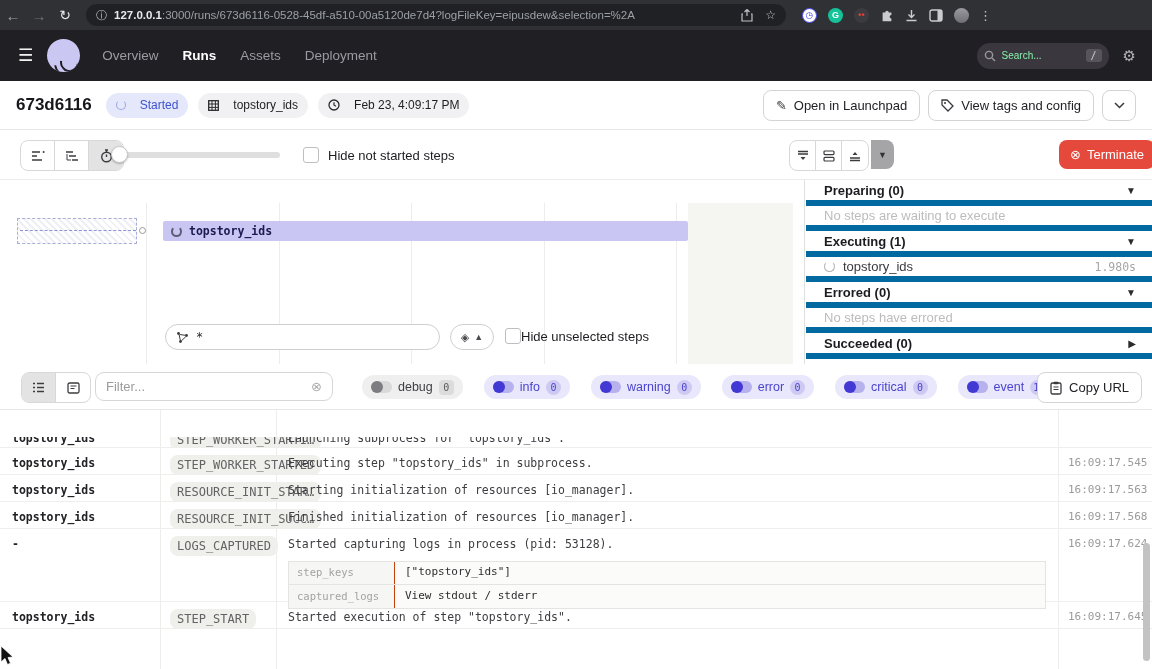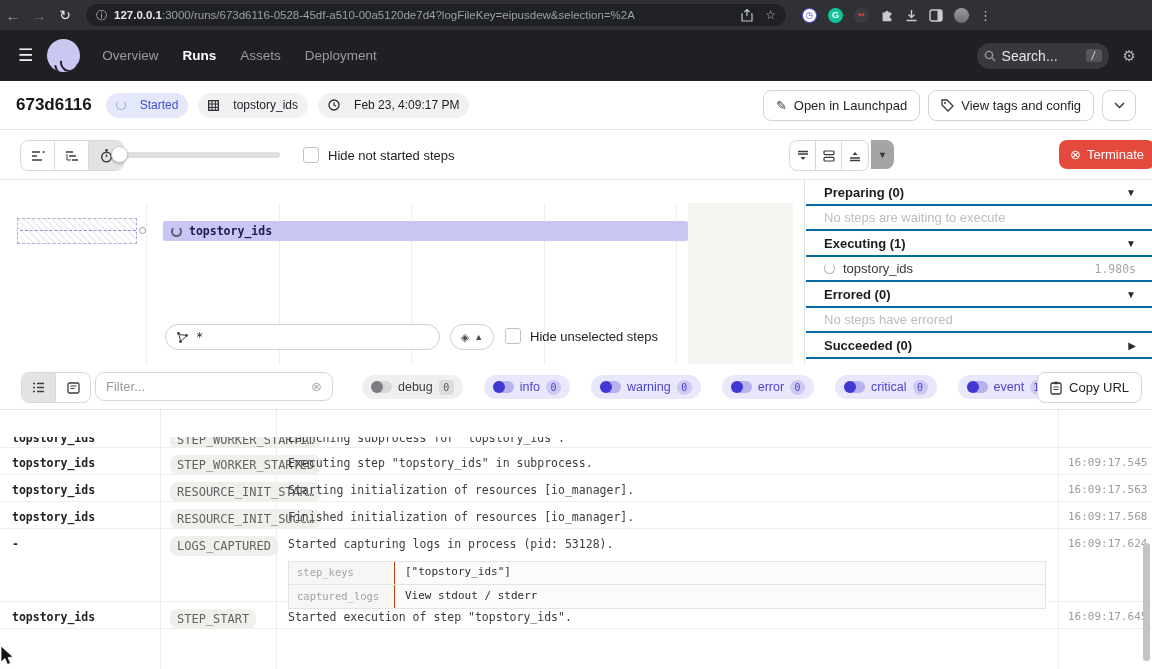"Search..." .searchbox .ph { color: #e5e5e5 -> #86efac; font-size: 14px -> 10px }
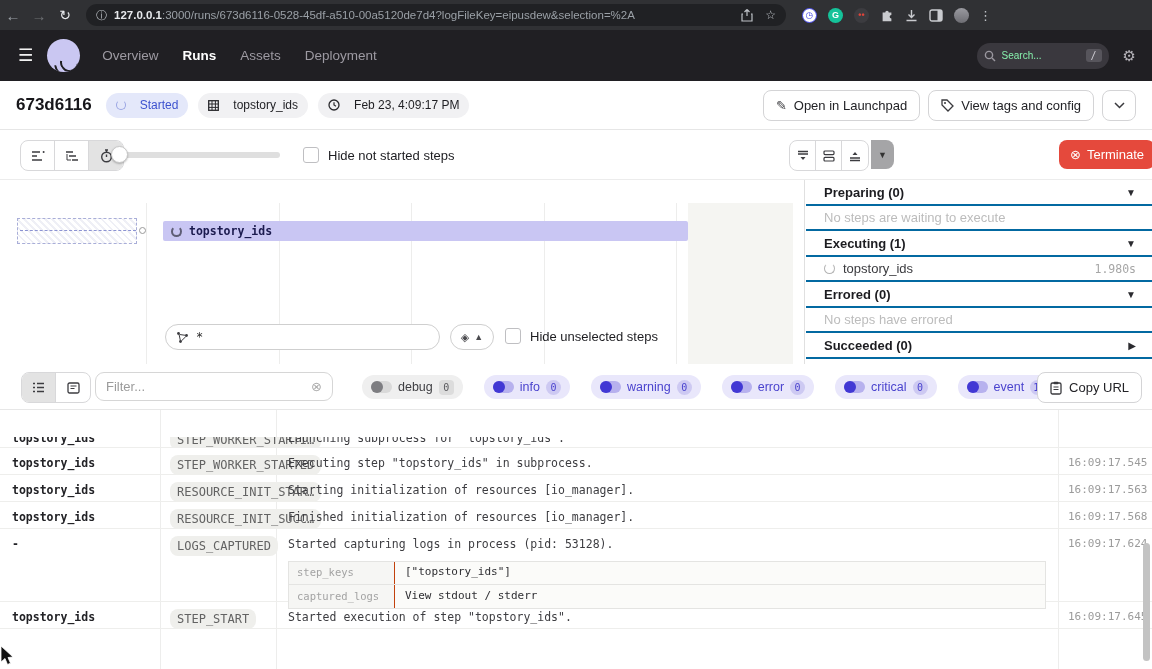"Preparing (0)" .srow { border-bottom: 2px solid #0369a1 -> 6px solid #0369a1 }
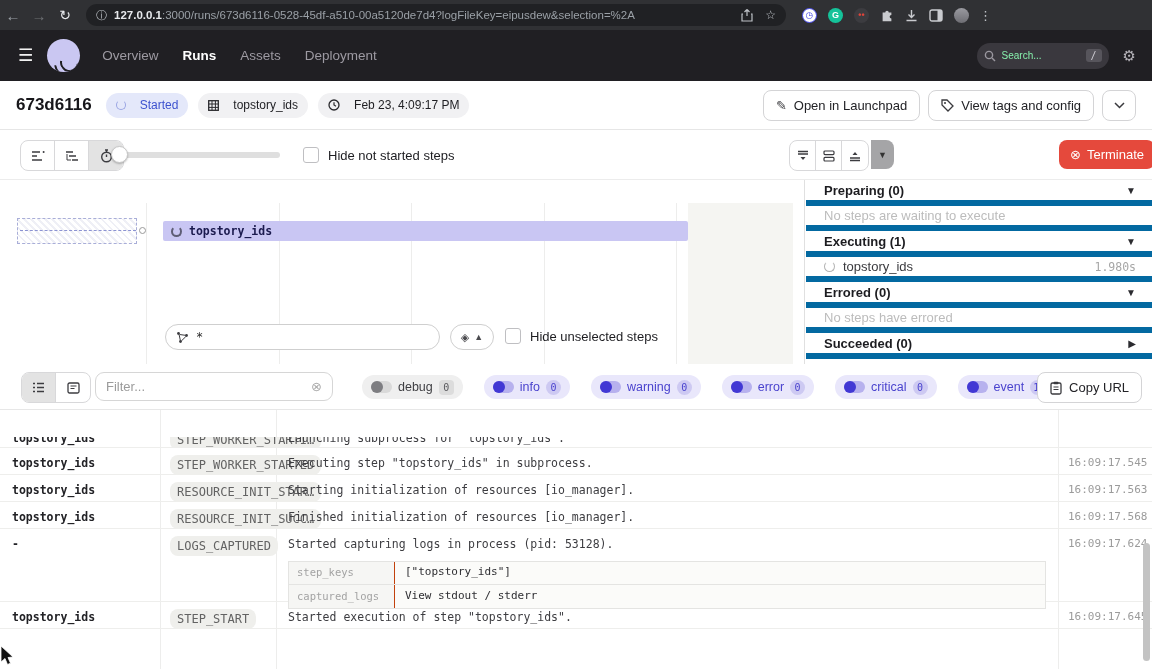"Hide unselected steps" .gcheck { gap: 9px -> none }
